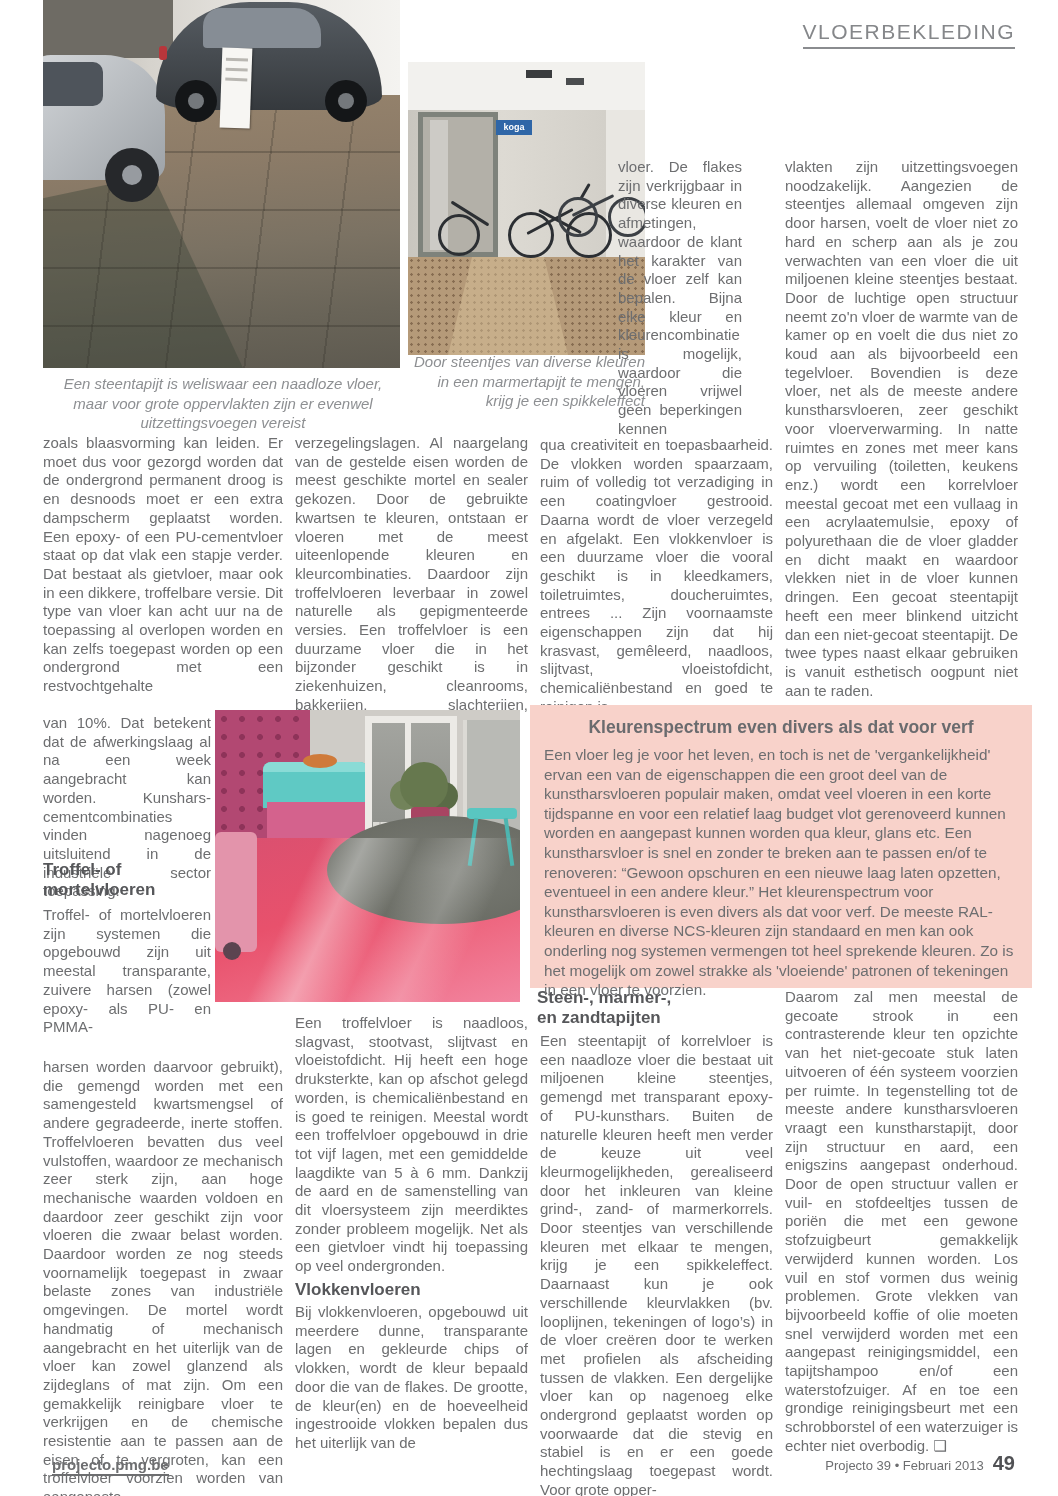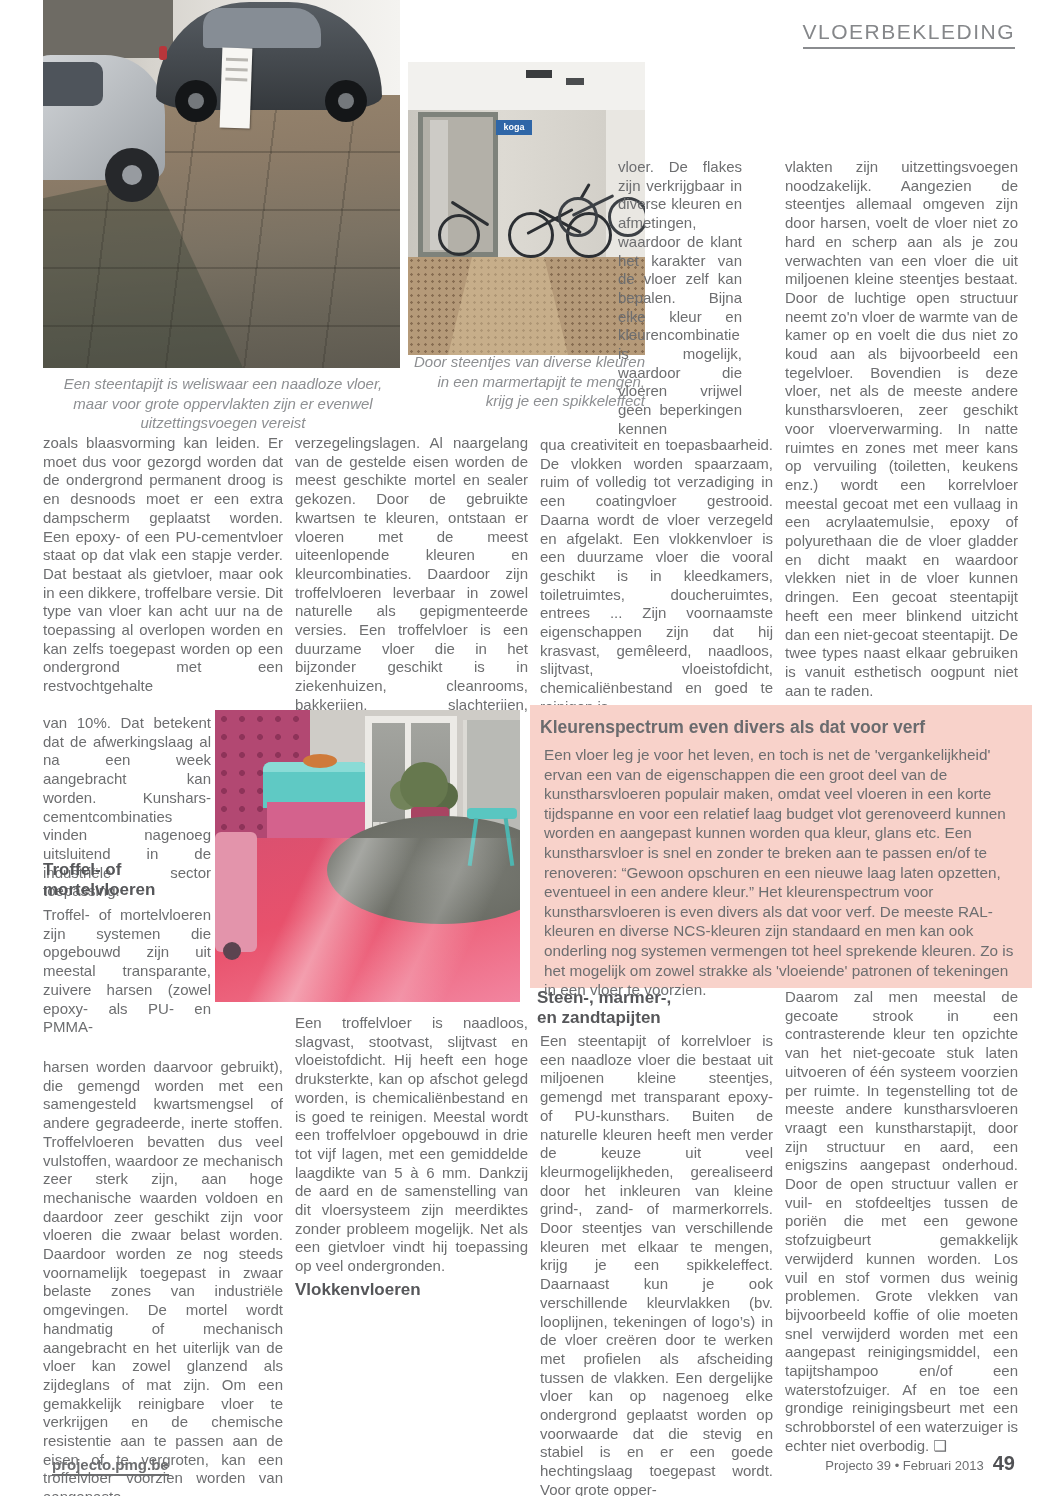"Kleurenspectrum even divers als dat" .highlight-title { text-align: left -> center }
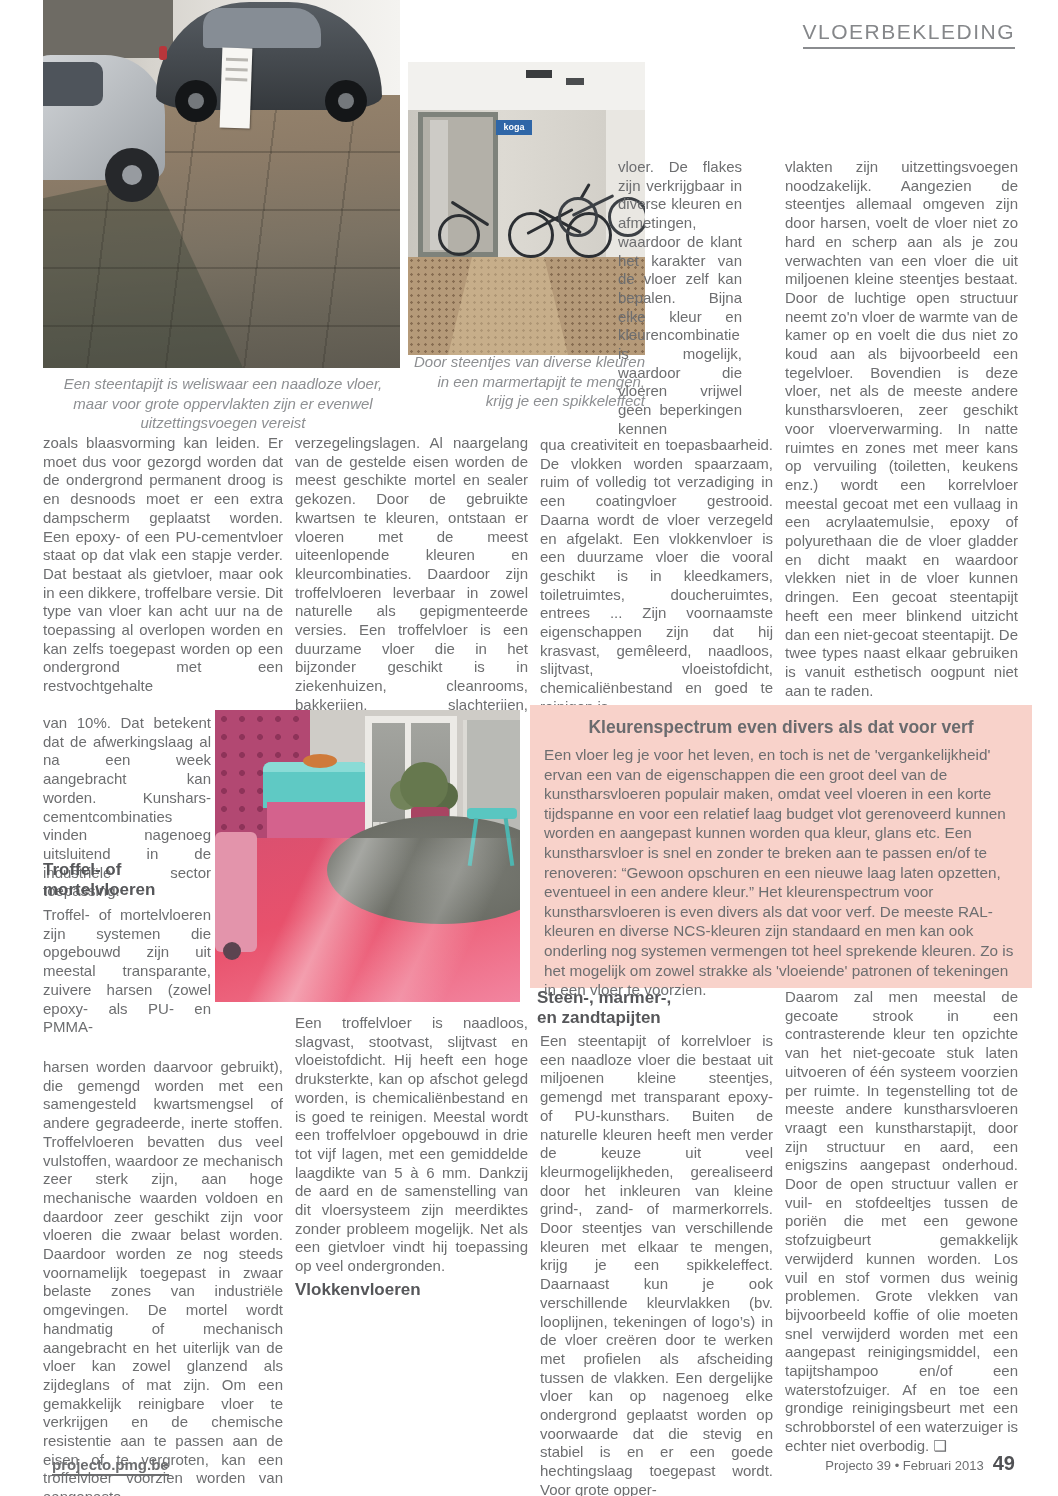"Bij vlokkenvloeren, opgebouwd uit" p.body-text { html: none -> <p>Bij vlokkenvloeren, opgebouwd uit meerdere dunne, transparante lagen en gekleurde chips of vlokken, wordt de kleur bepaald door die van de flakes. De grootte, de kleur(en) en de hoeveelheid ingestrooide vlokken bepalen dus het uiterlijk van de</p> }
